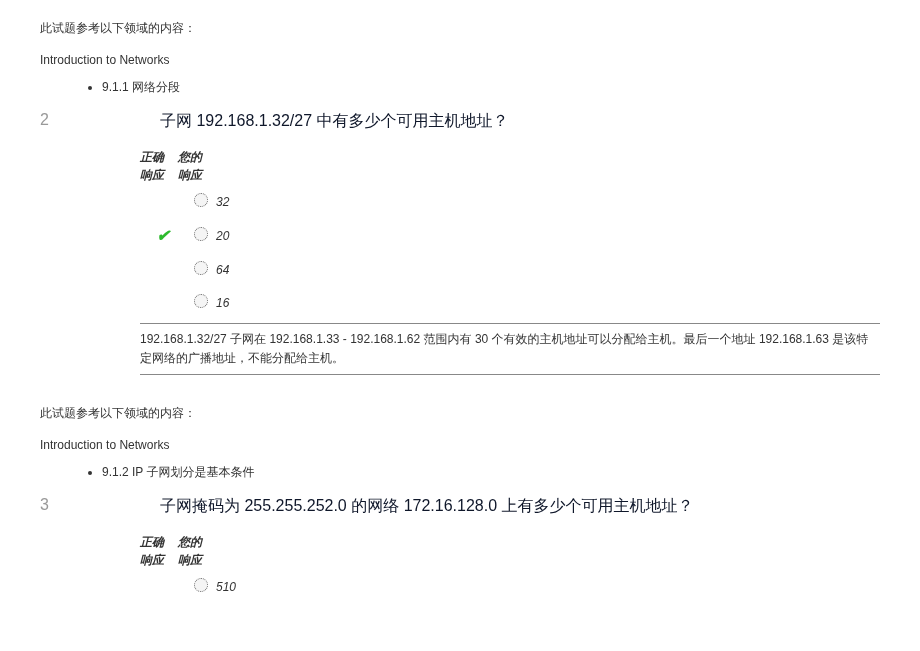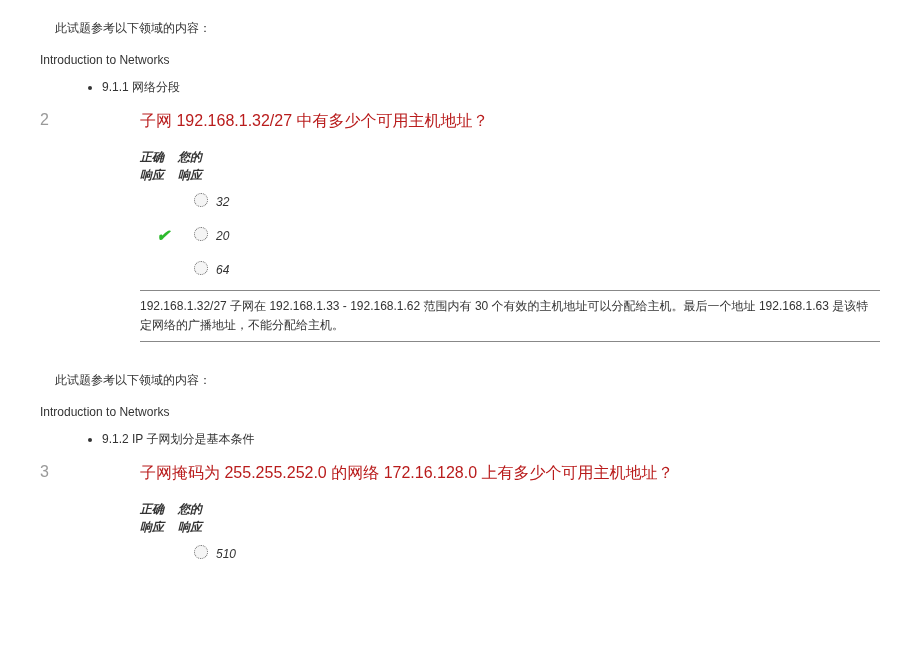"此试题参考以下领域的内容：" .domain-intro { margin: 0 0 5px 15px -> 0 0 5px 0 }
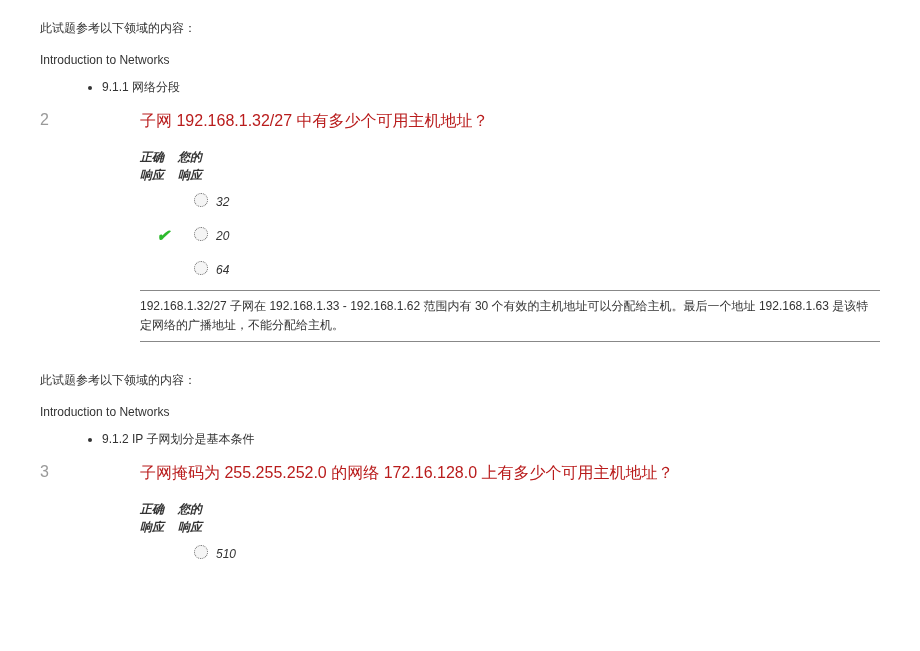"子网 192.168.1.32/27 中有多少个可用主机地址？" .question-text { color: #b91c1c -> #0f172a; margin-left: none -> 20px }
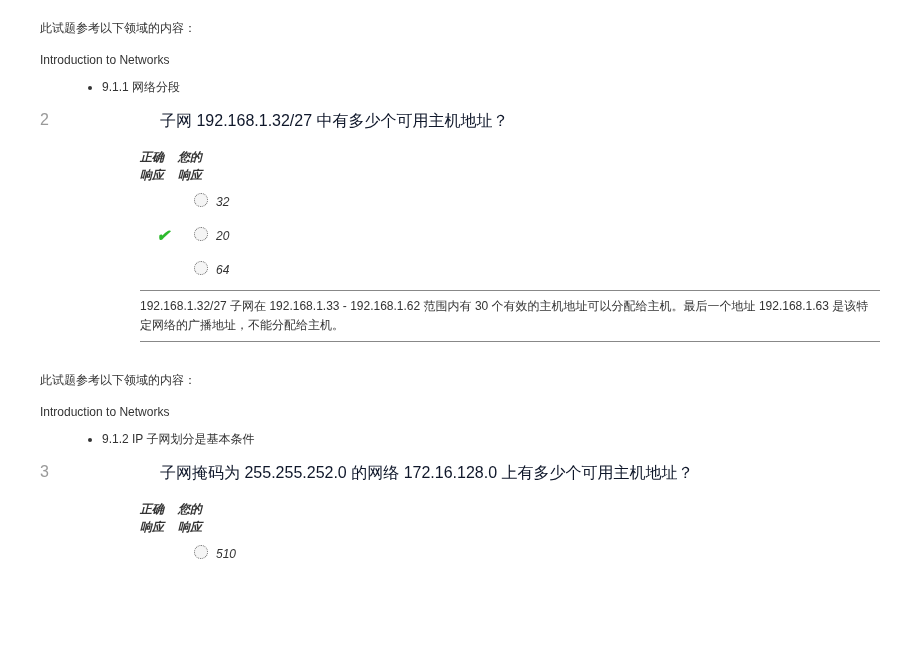"16" tr.answer-row { html: none -> <tr> <td></td> <td><span></span></td> <td>16</td> </tr> }
